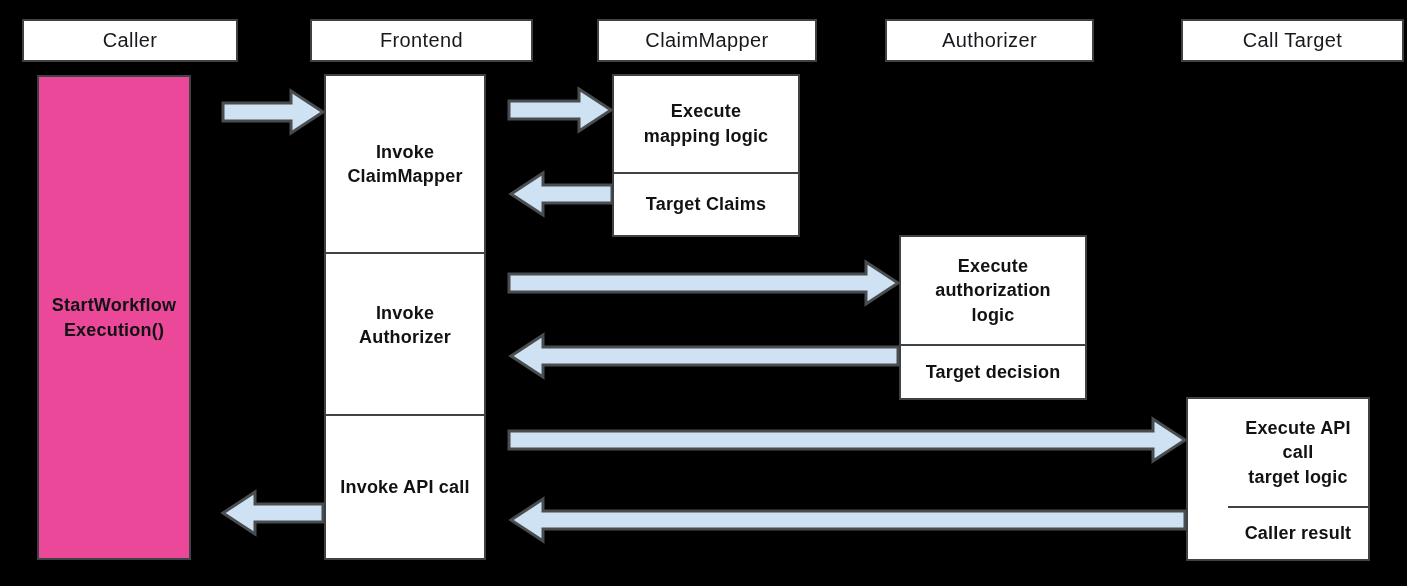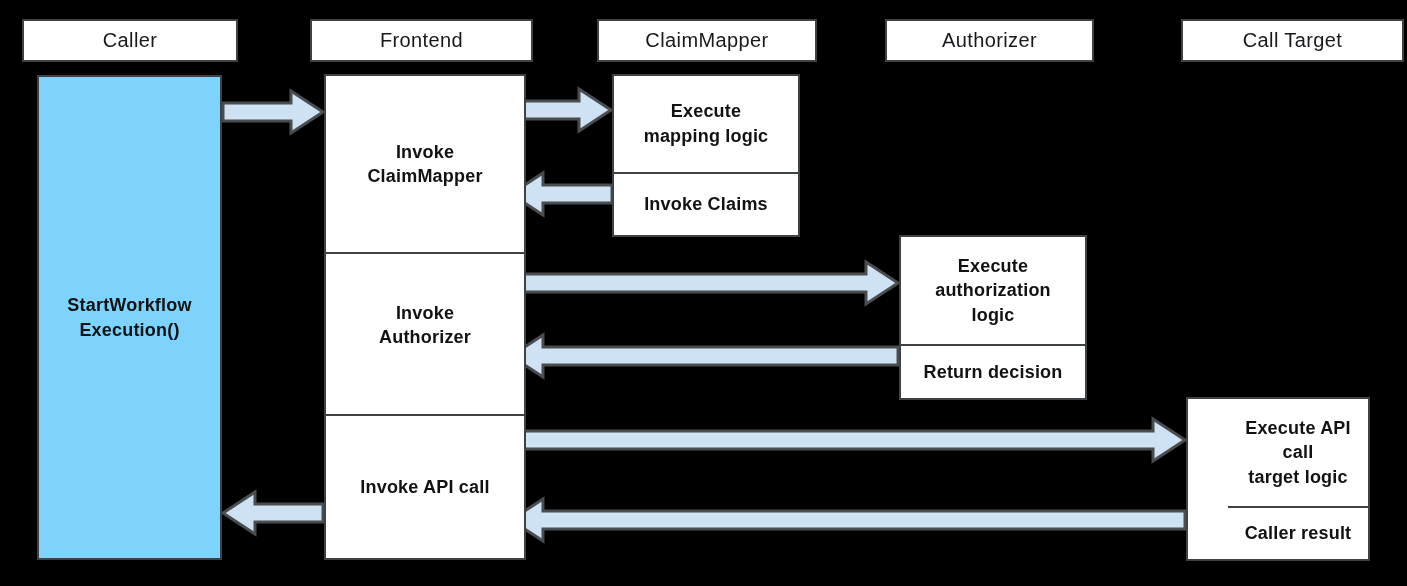"Invoke" div.box { width: 202px -> 162px }
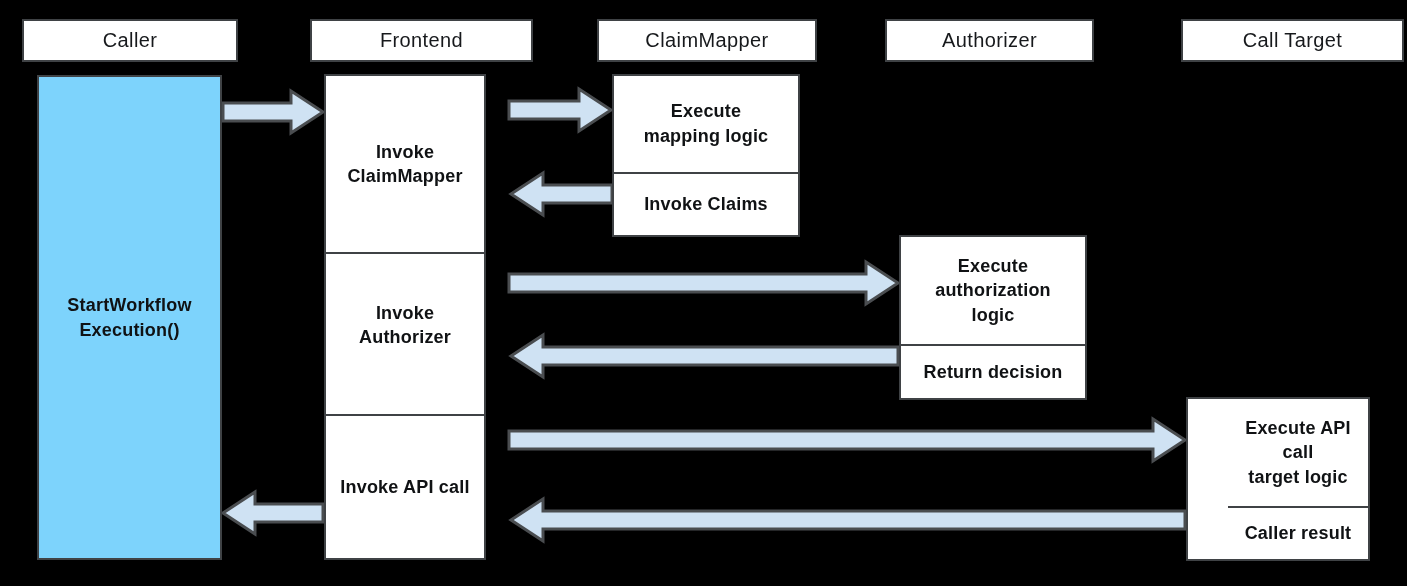"Invoke Claims" span.step-label { text: Invoke -> Target }
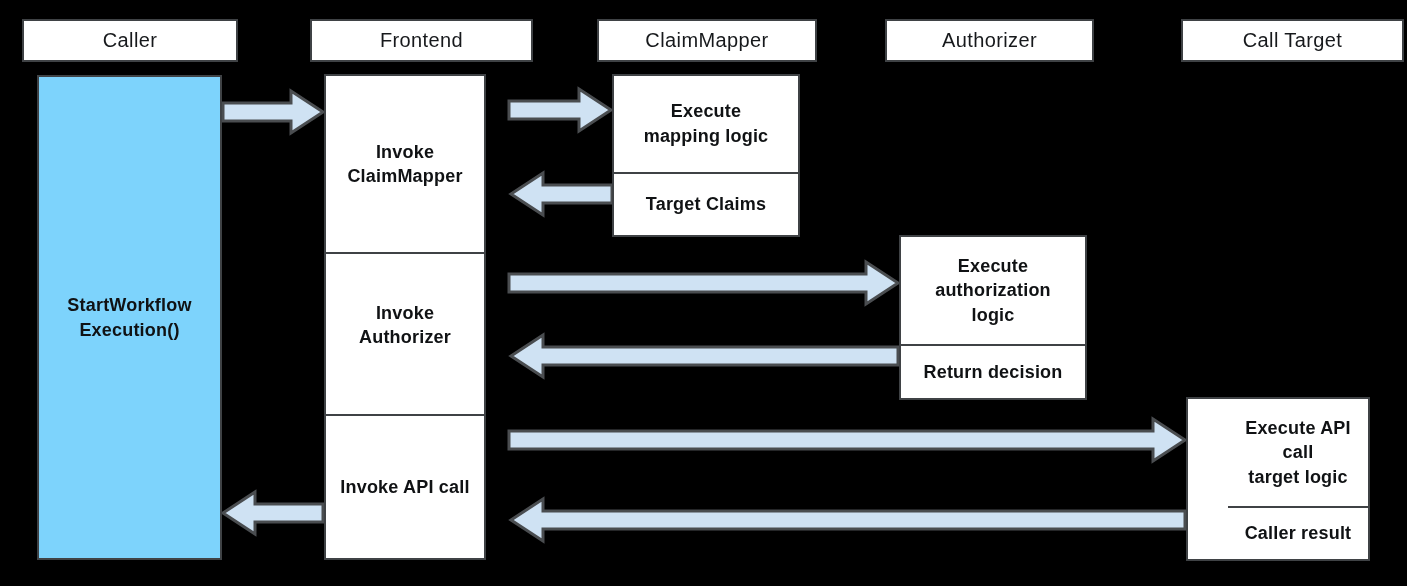"StartWorkflow" div.box { background: #7dd3fc -> #ec4899; width: 185px -> 154px }
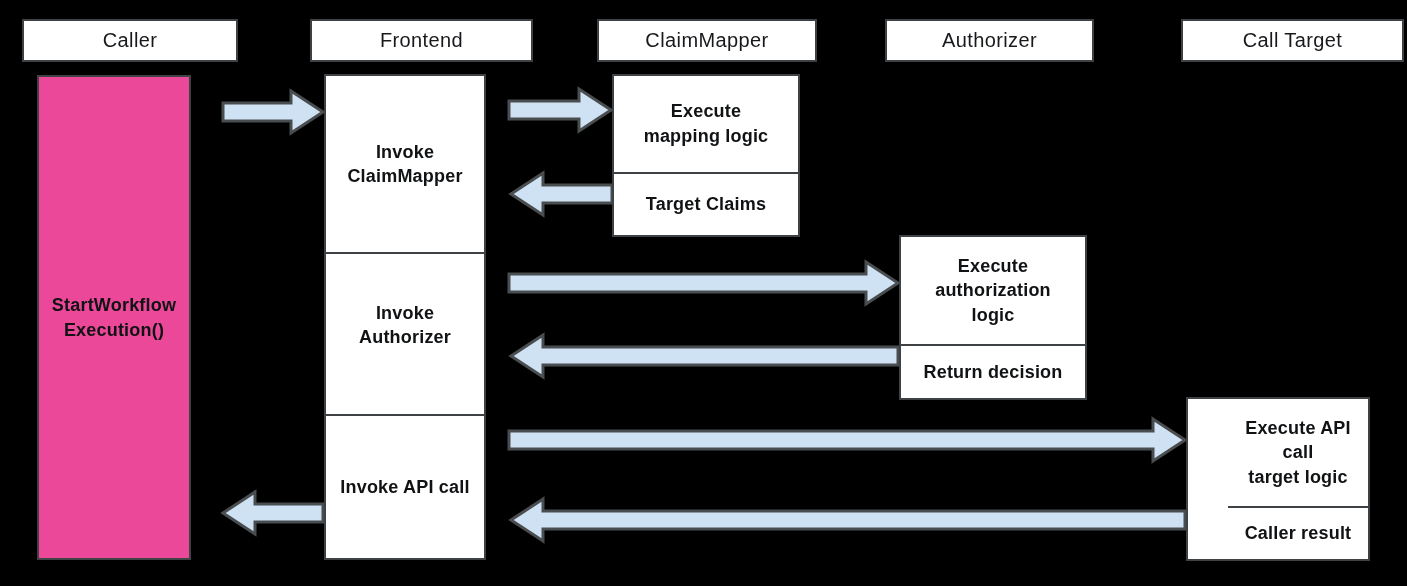"Return decision" span.step-label { text: Return -> Target }
